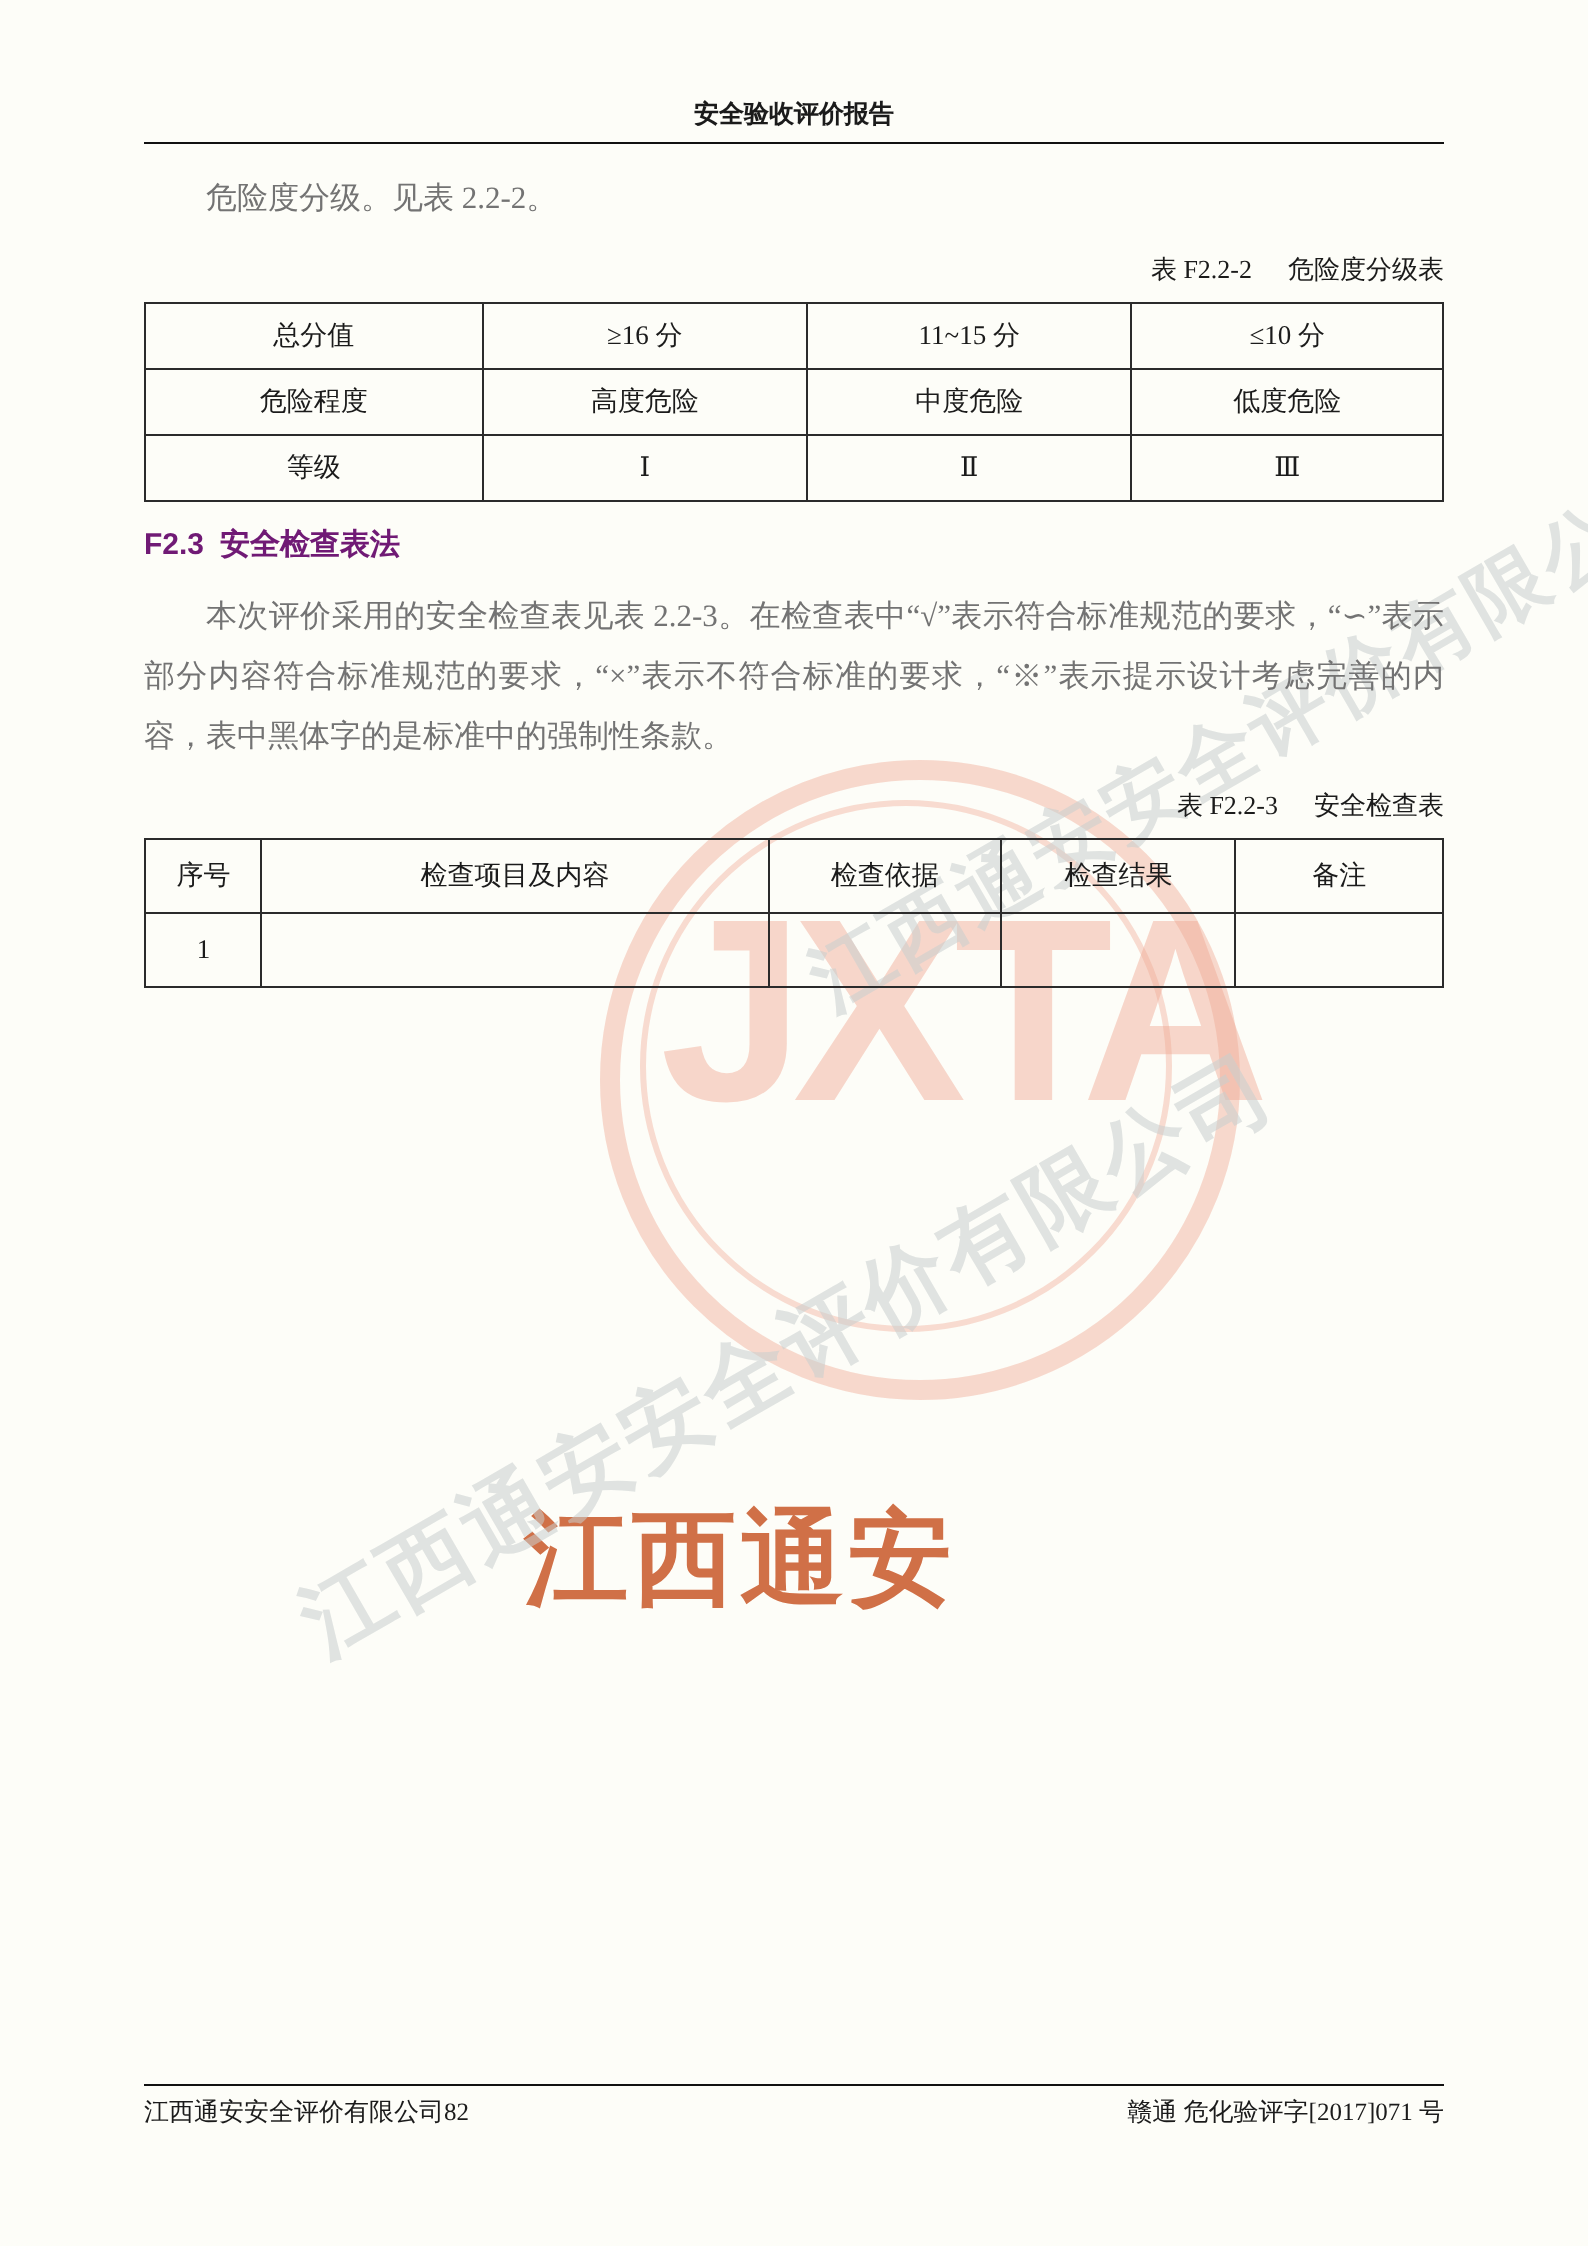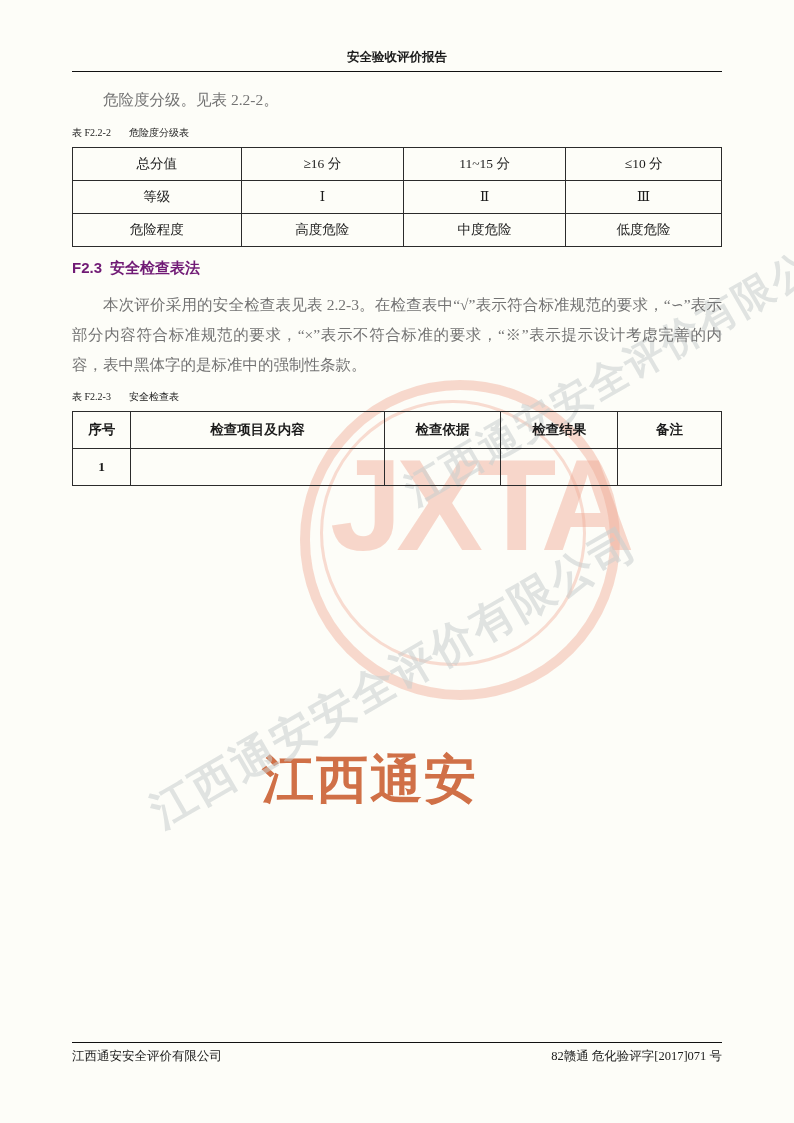"表 F2.2-2 危险度分级表" .tbl-caption { font-size: 10px -> 13px; text-align: left -> right }
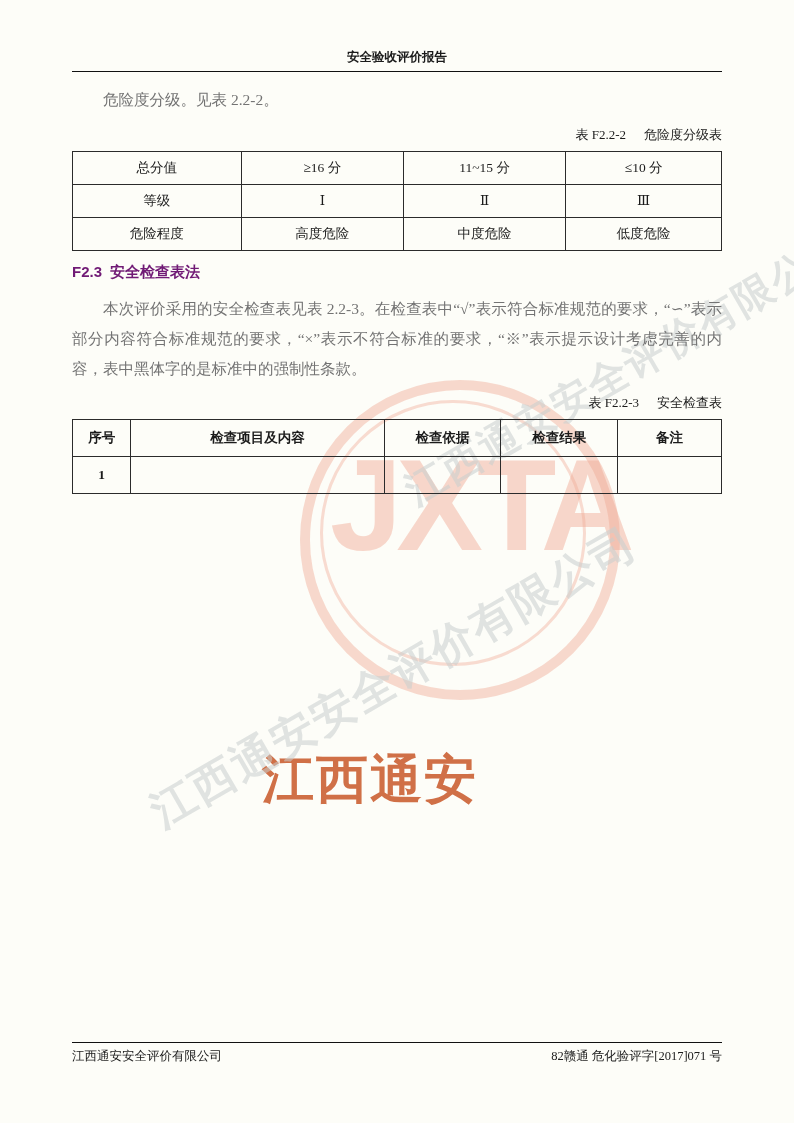"等级" tr { order: before "危险程度" -> after "危险程度" }
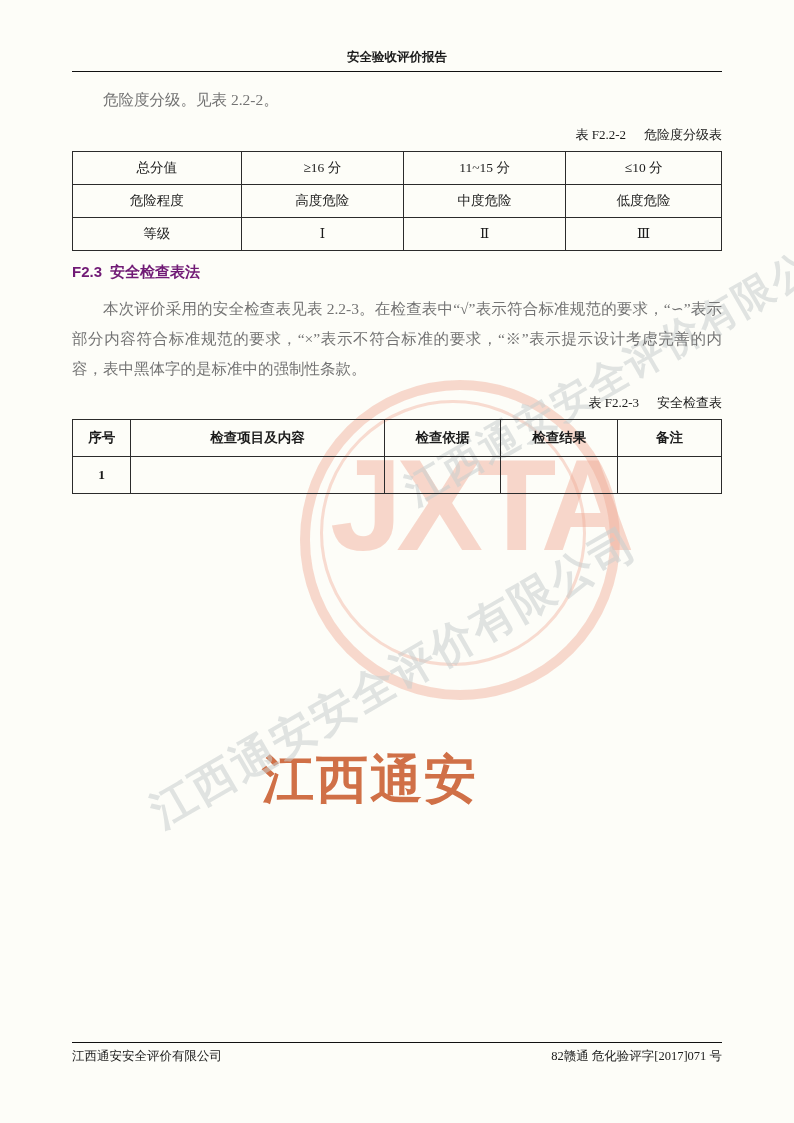"序号" table.checklist td { font-weight: bold -> none }
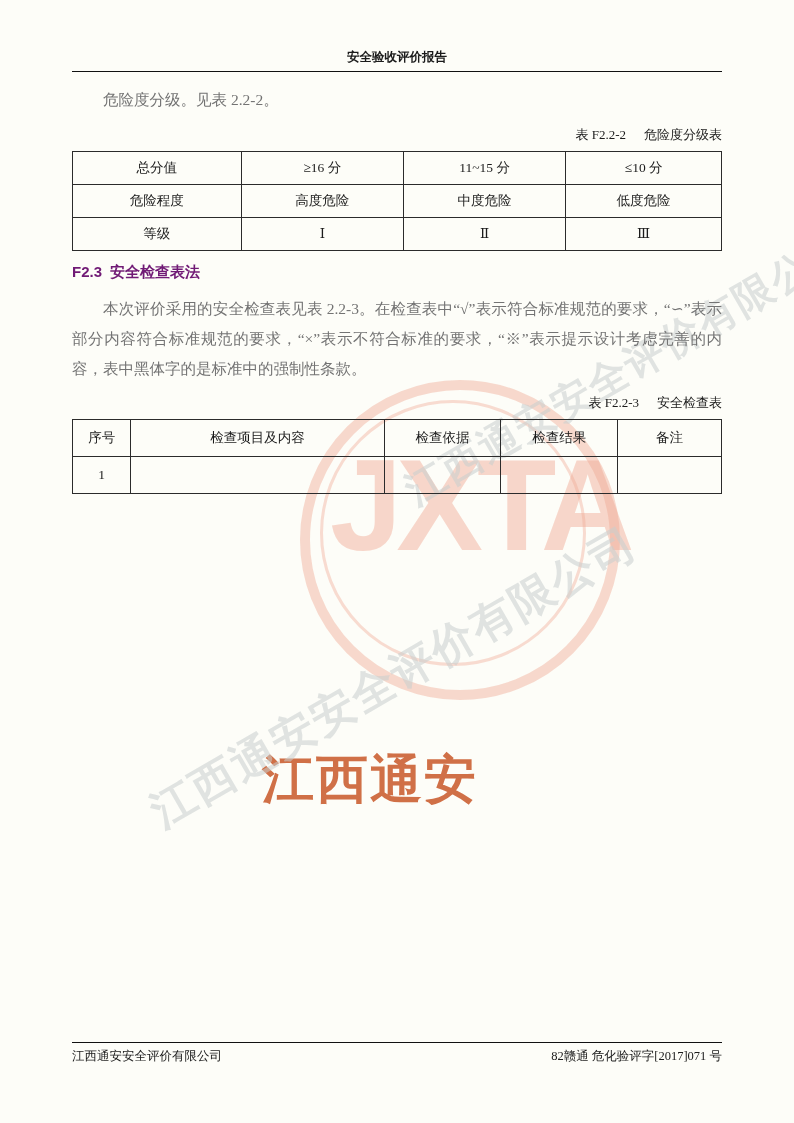"82" .footer .mid { text-align: right -> left }
